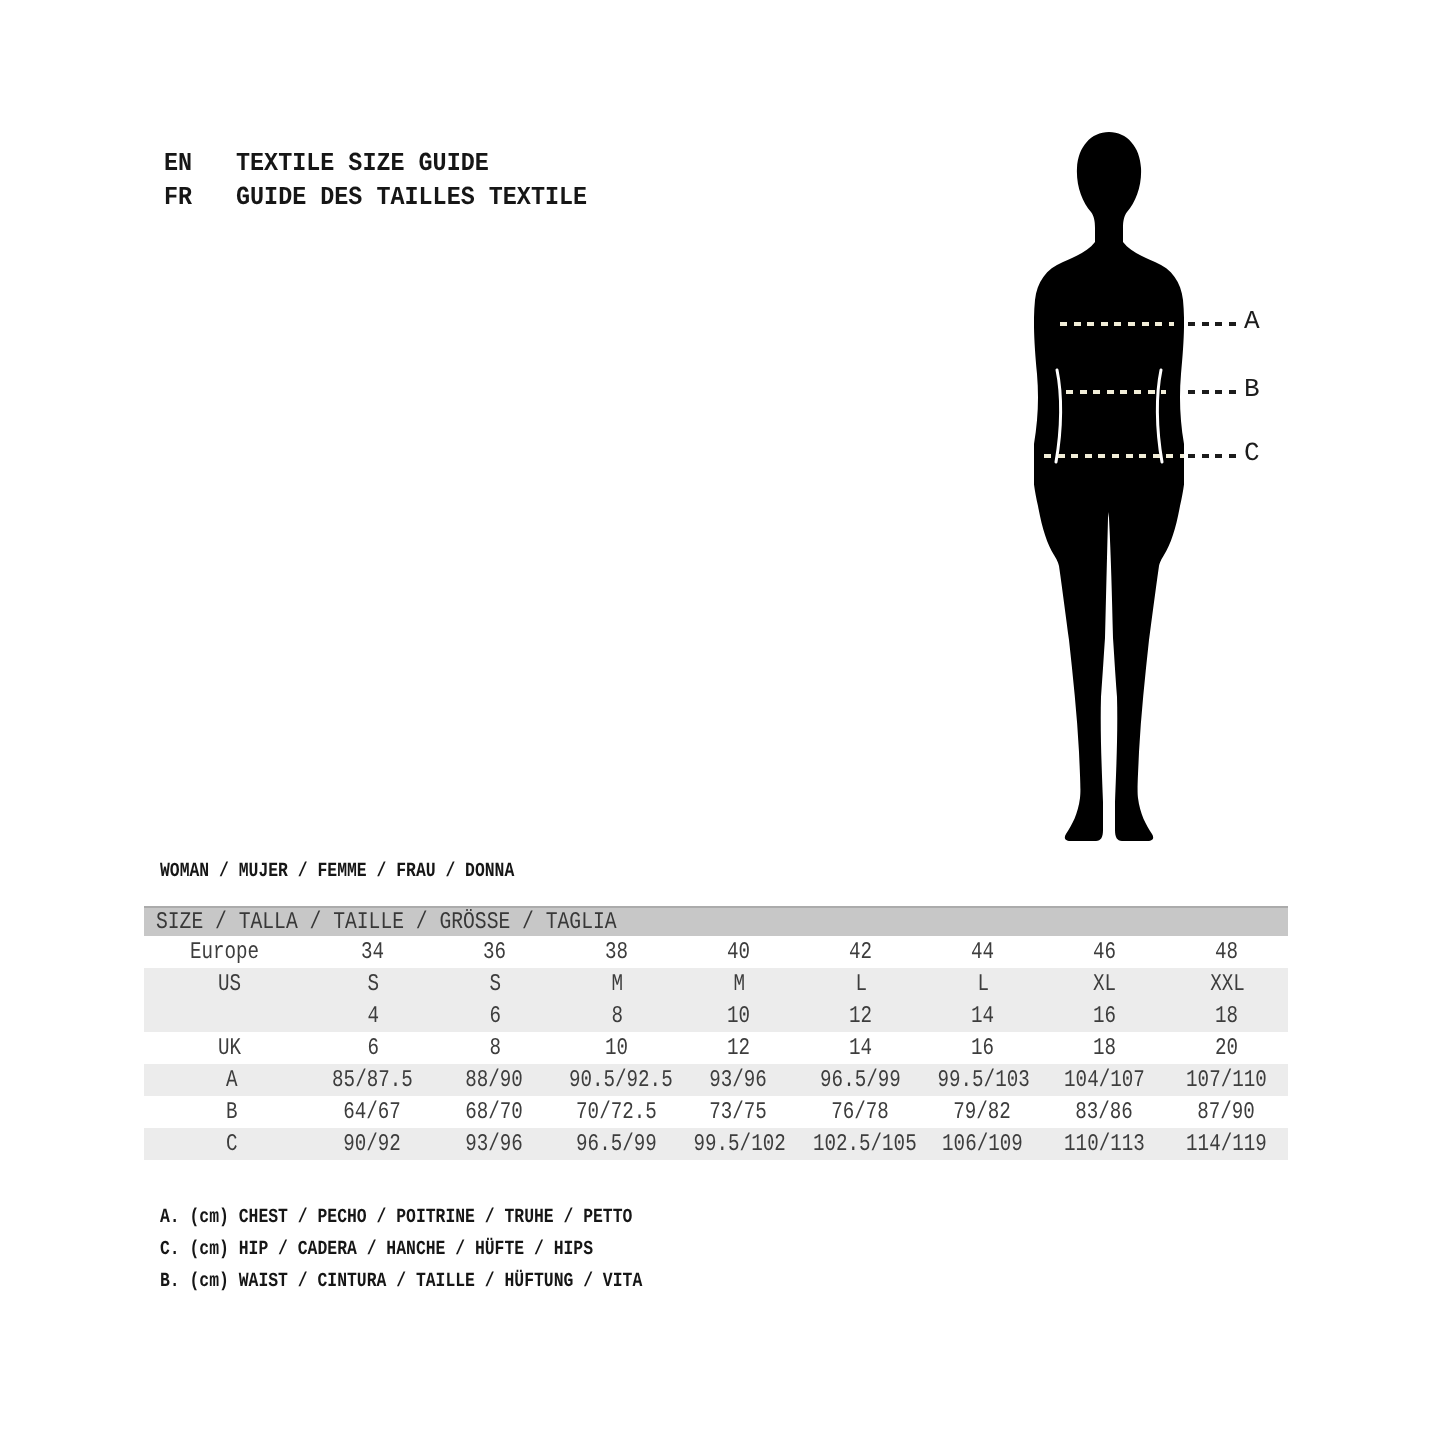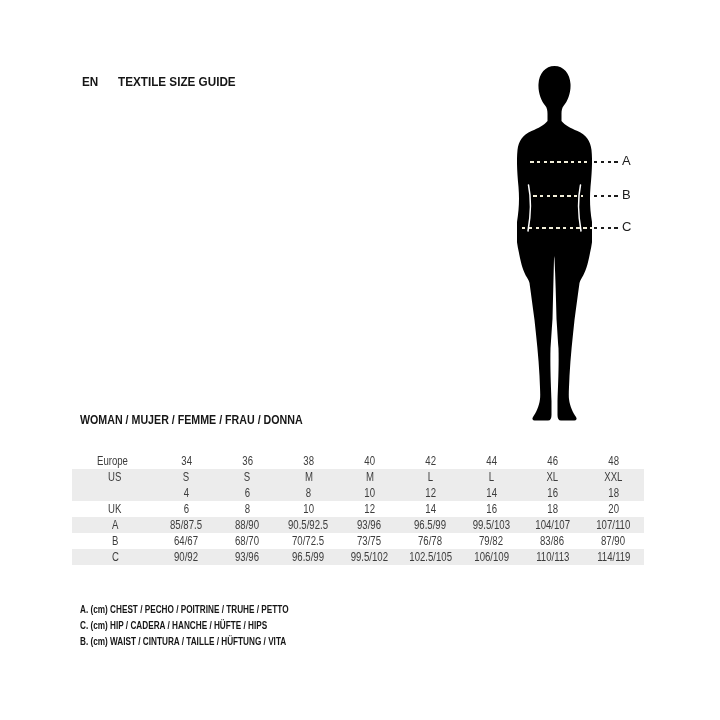"EN" #page { font-family: Liberation Sans, sans-serif -> Liberation Mono, monospace }
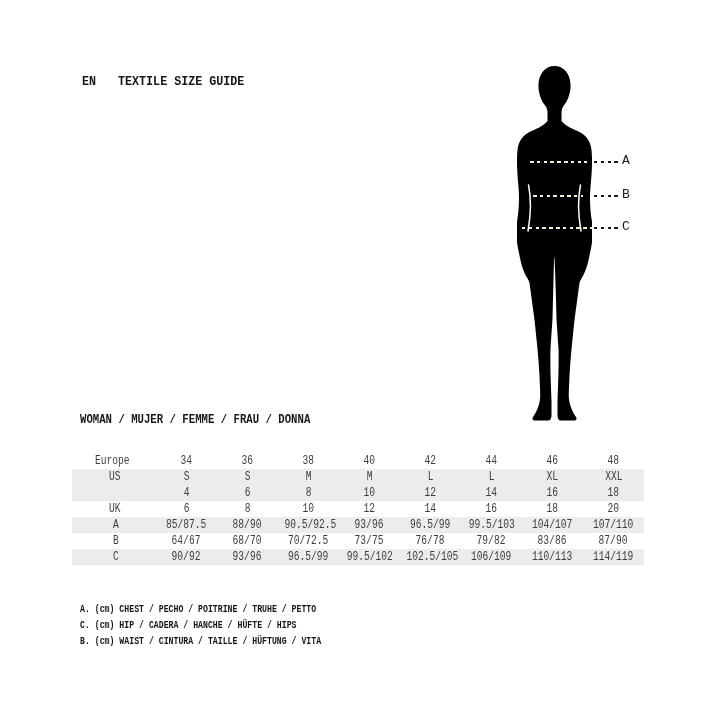"FR" div.lang-row { html: none -> <div> <div><span>FR</span></div> <div><span>GUIDE DES TAILLES TEXTILE</span></div> </div> }
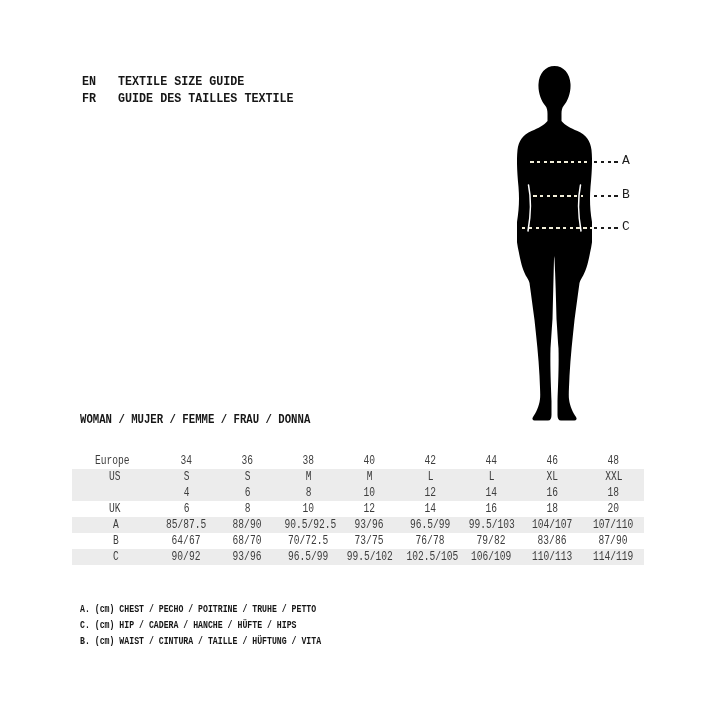"WOMAN / MUJER / FEMME" #category-title { font-size: 13px -> 10px; top: 412px -> 431px }
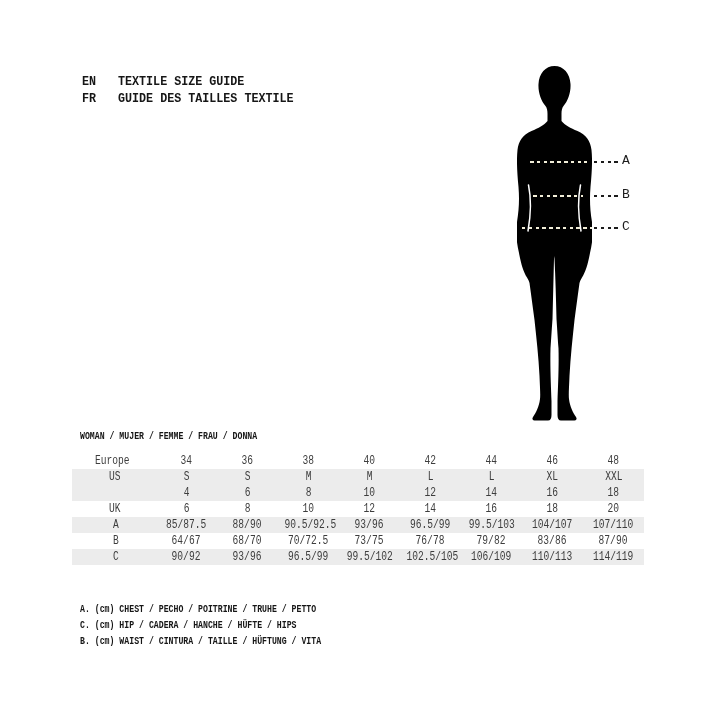"SIZE / TALLA / TAILLE" div { html: none -> <div> <span>SIZE / TALLA / TAILLE / GRÖSSE / TAGLIA</span> </div> }
